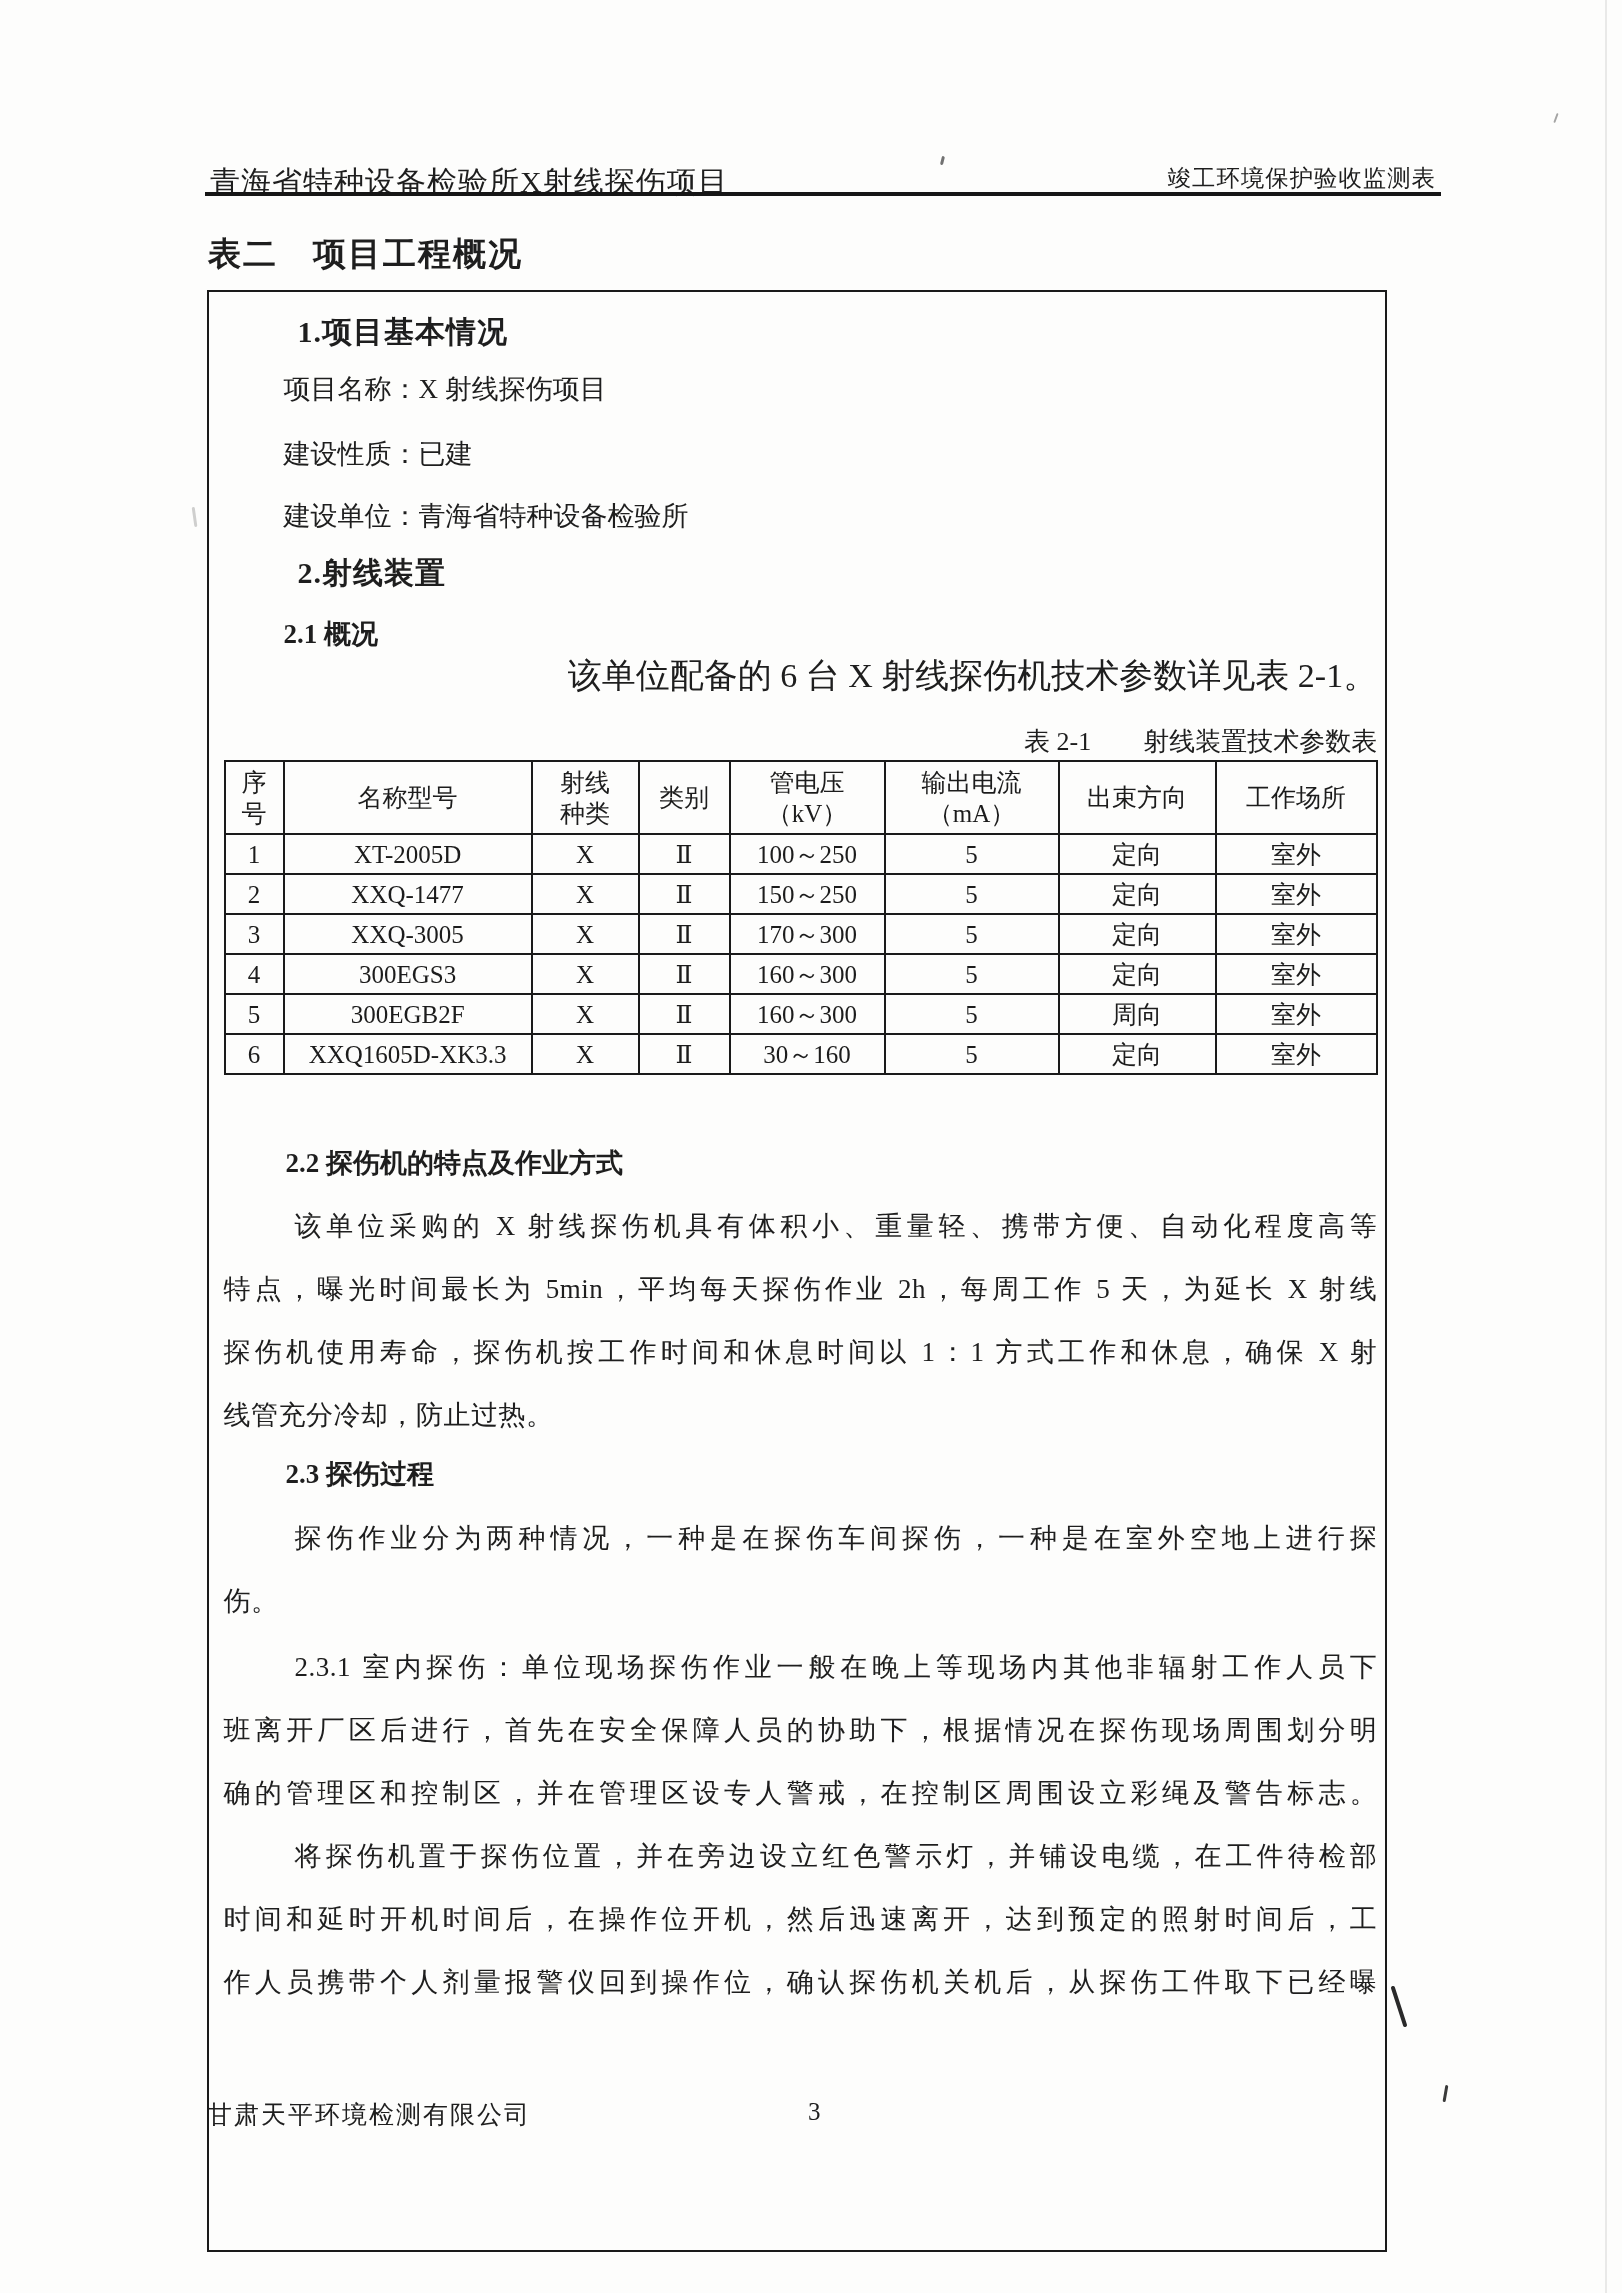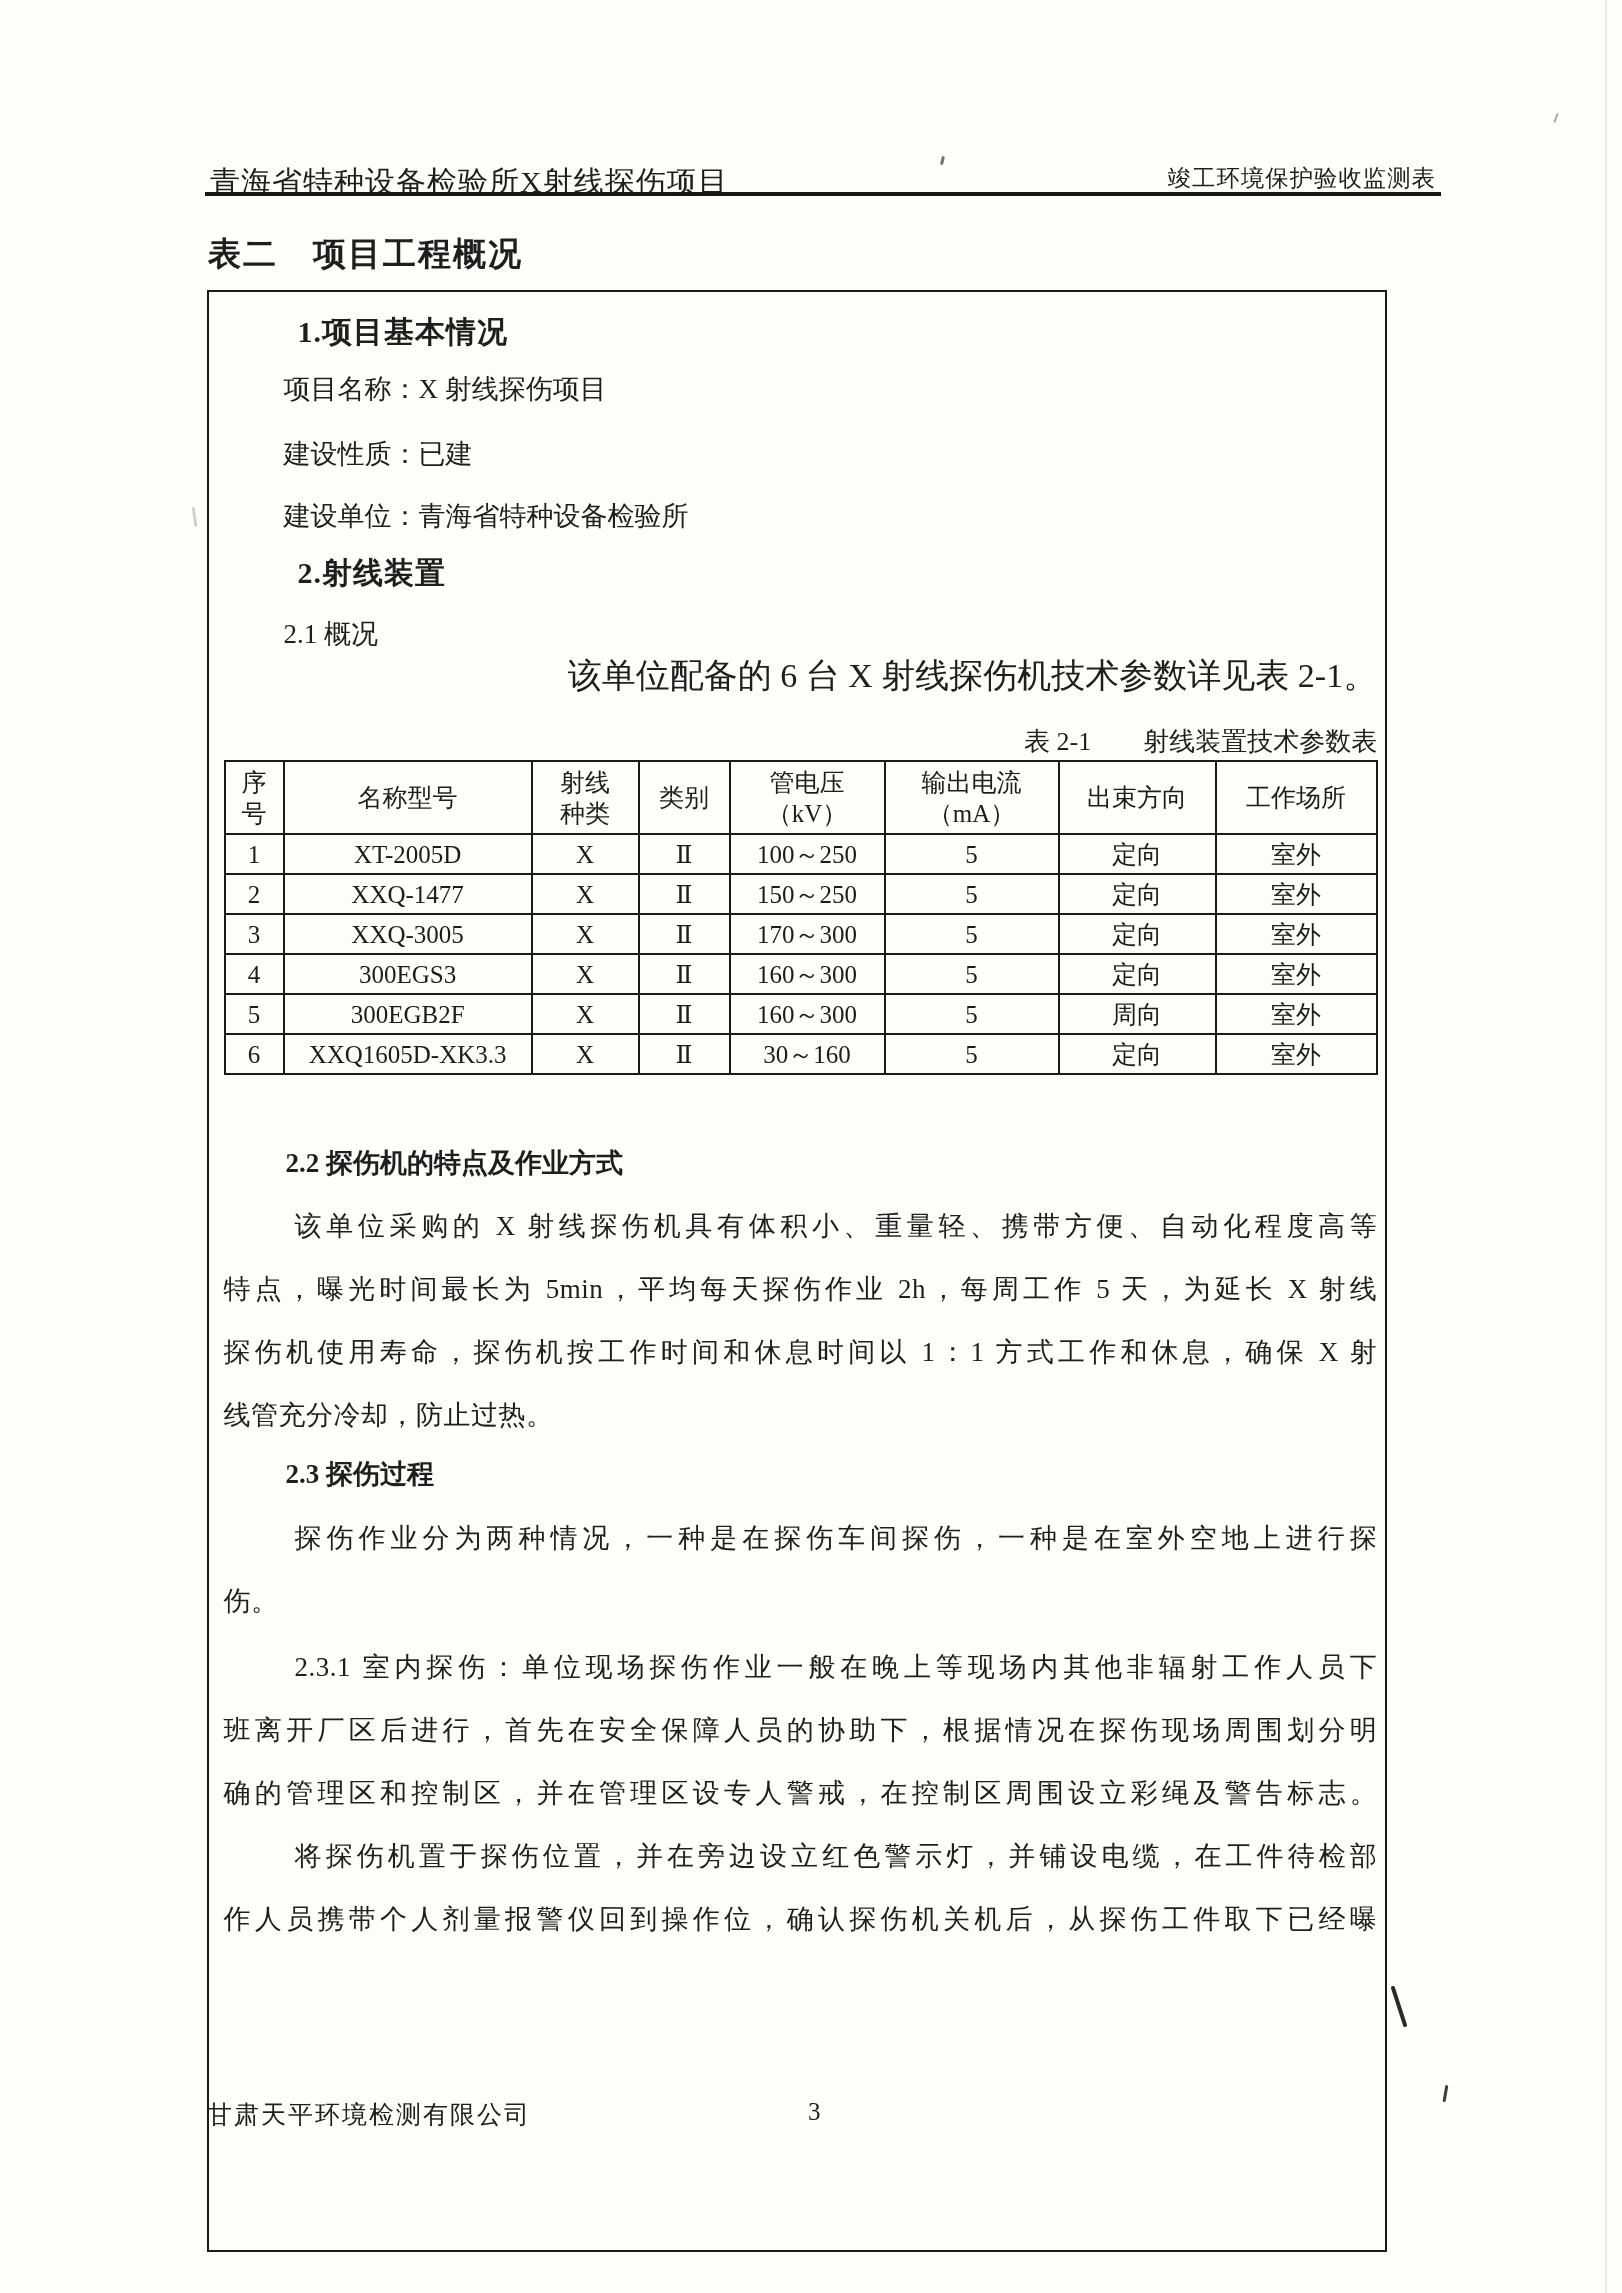"2.1 概况" .h-md { font-weight: normal -> bold }
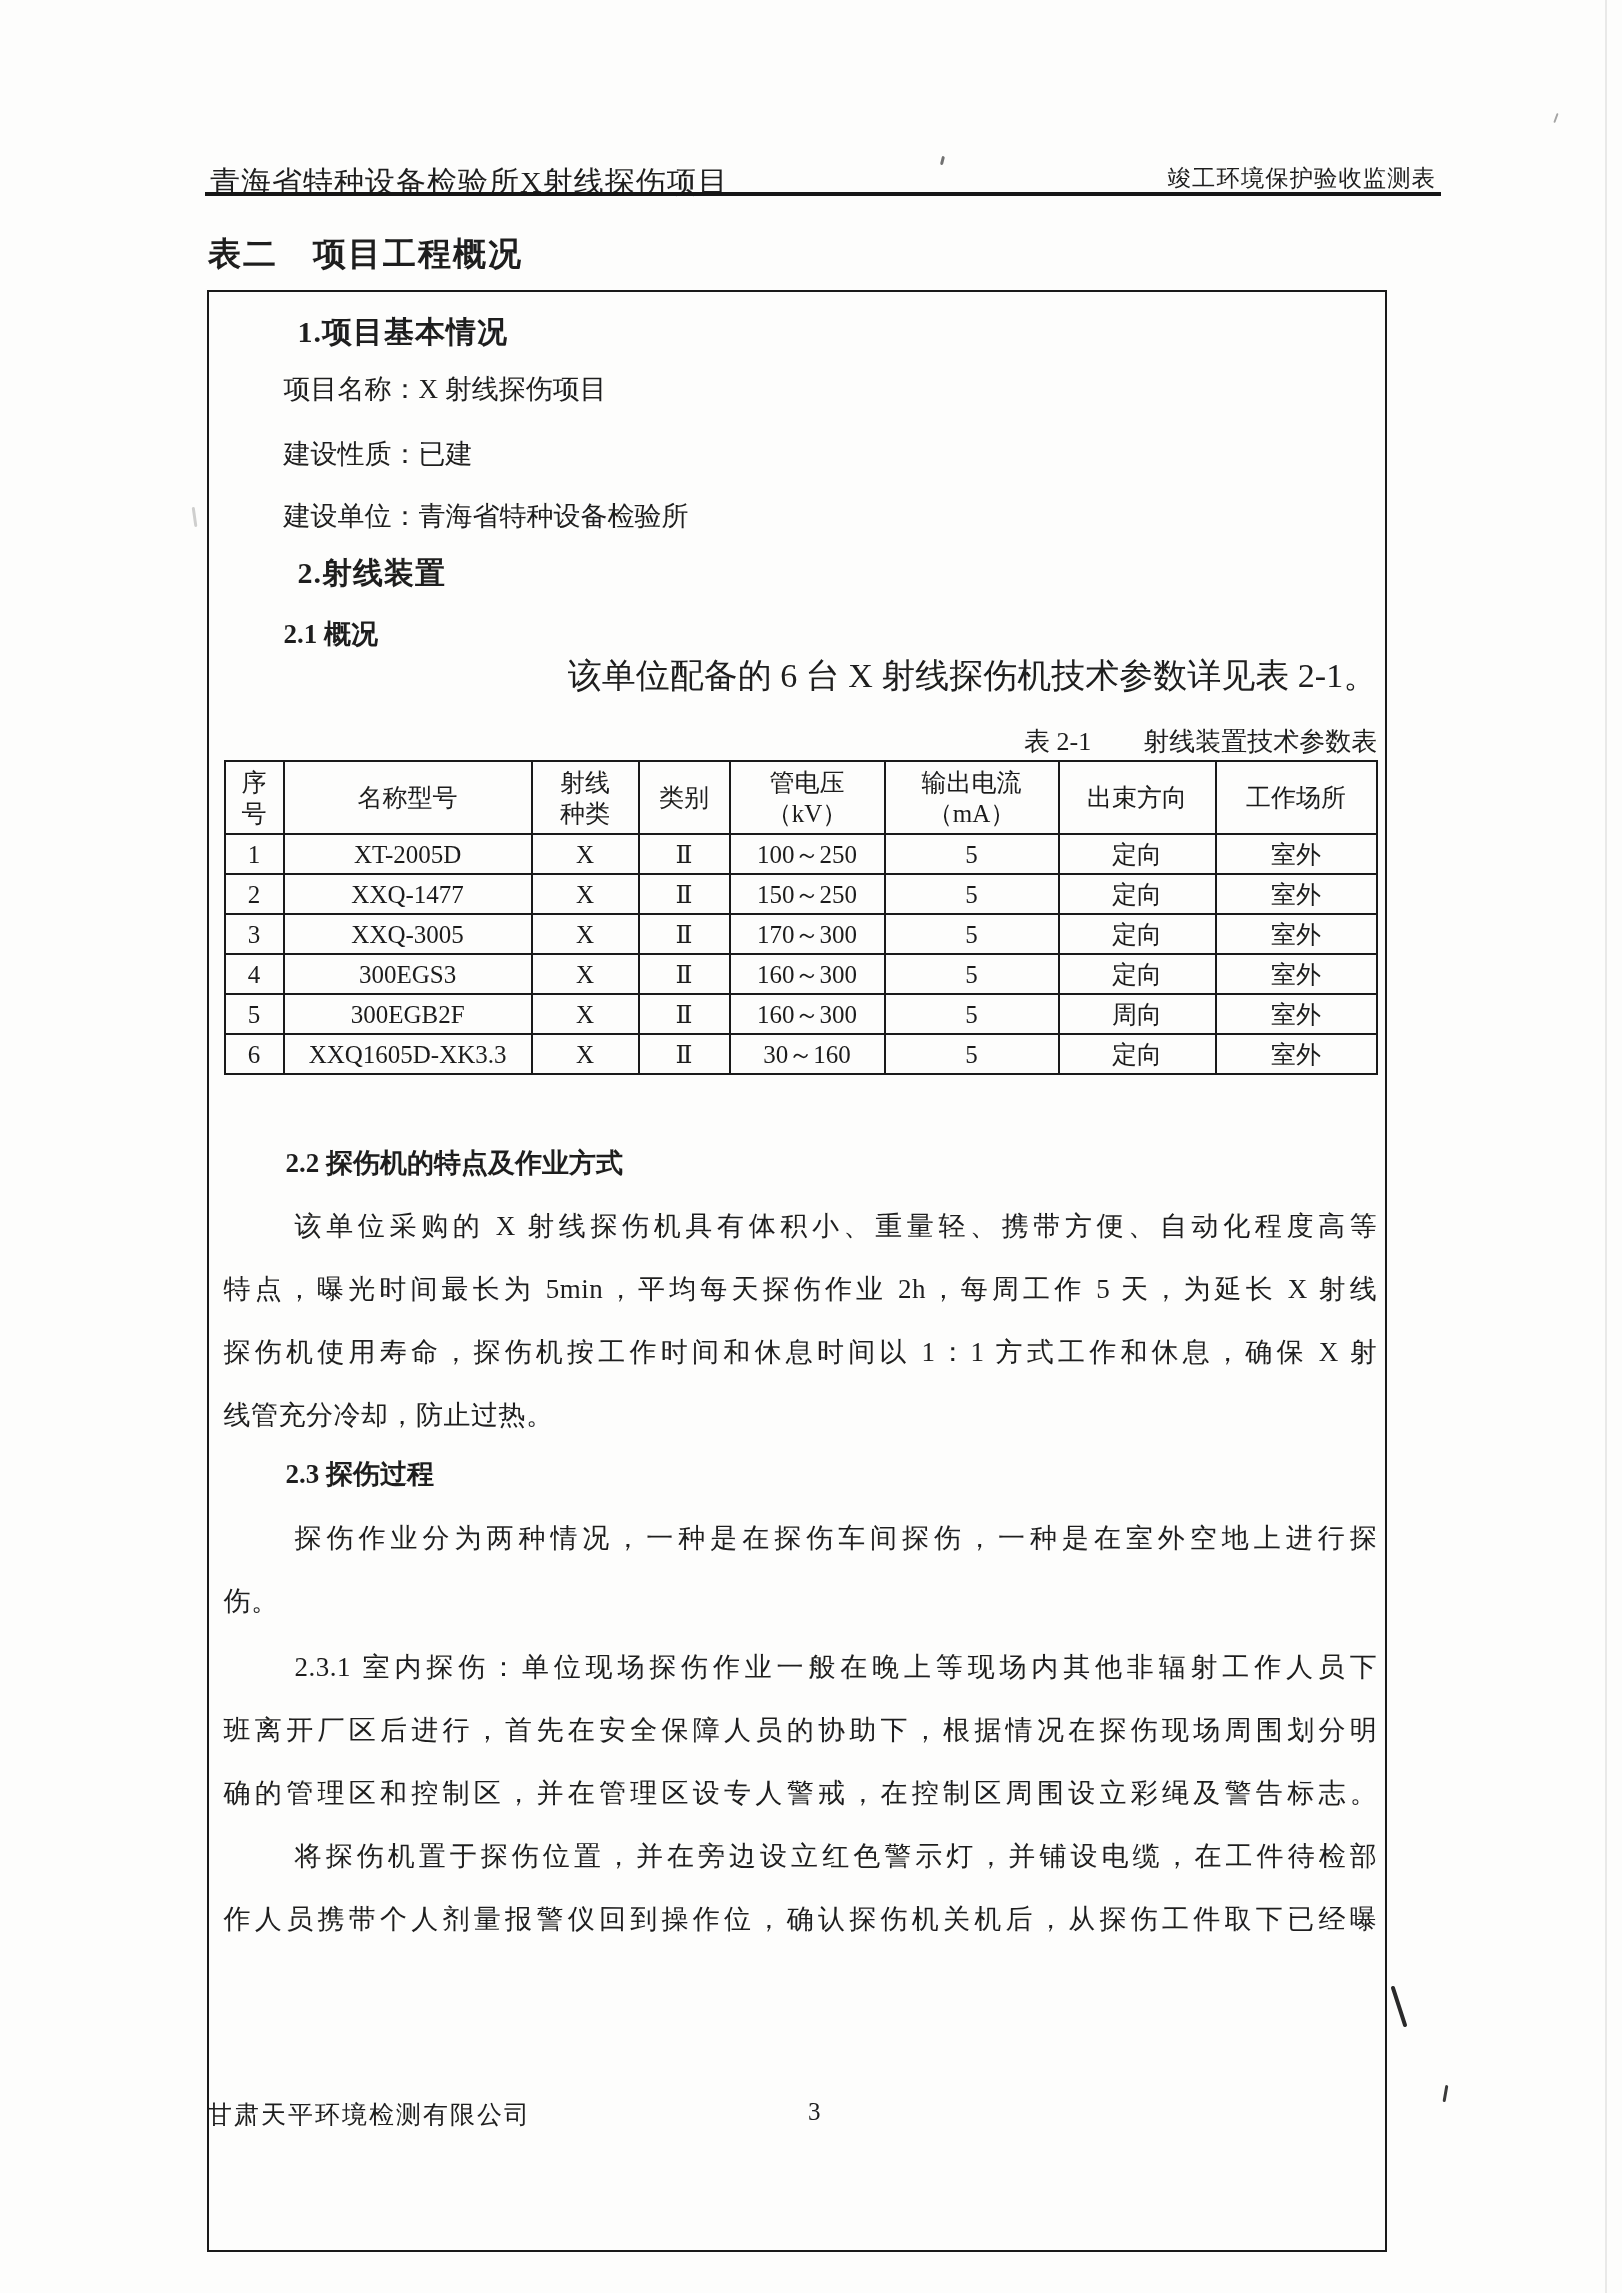"时间和延时开机时间后，在操作位开机，然后迅速离开，达到预定的照射时间后，工" div.pline { html: none -> <div>时间和延时开机时间后，在操作位开机，然后迅速离开，达到预定的照射时间后，工</div> }
